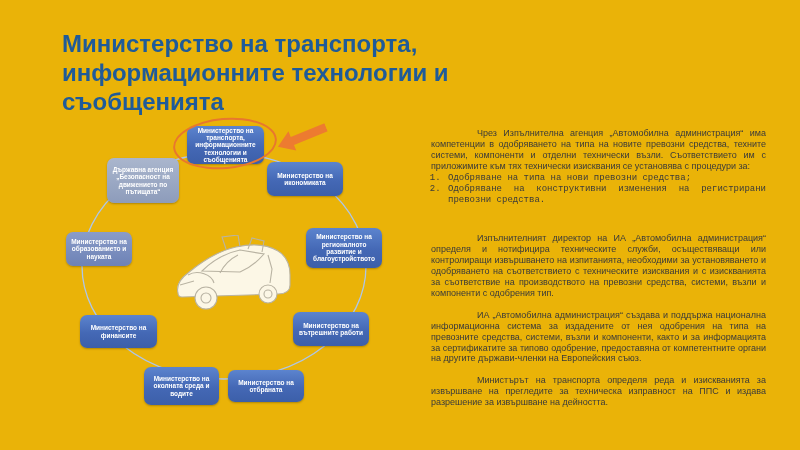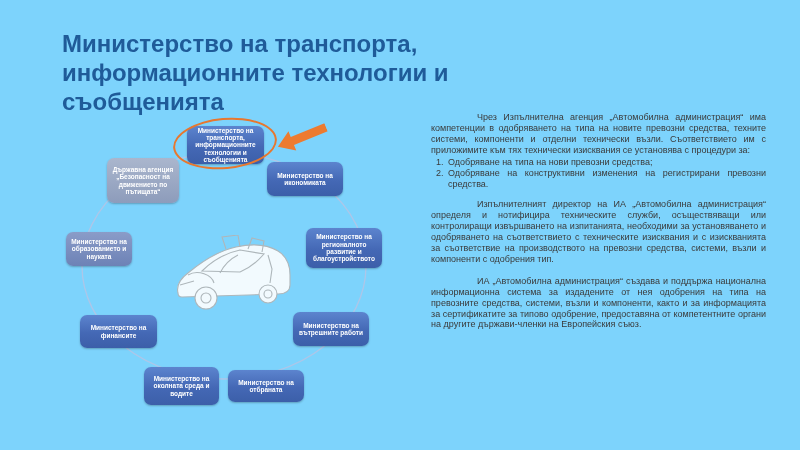"Министерство на транспорта," .slide { background: #7dd3fc -> #eab308 }
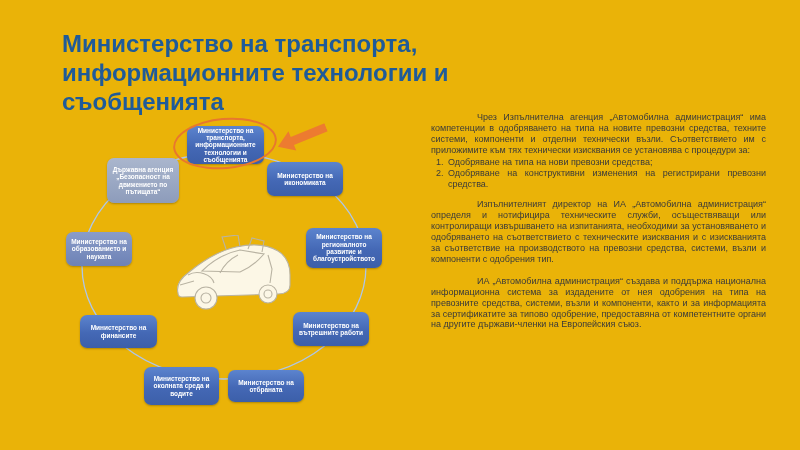"Чрез Изпълнителна агенция „Автомобилна" .body-text { top: 112px -> 128px }
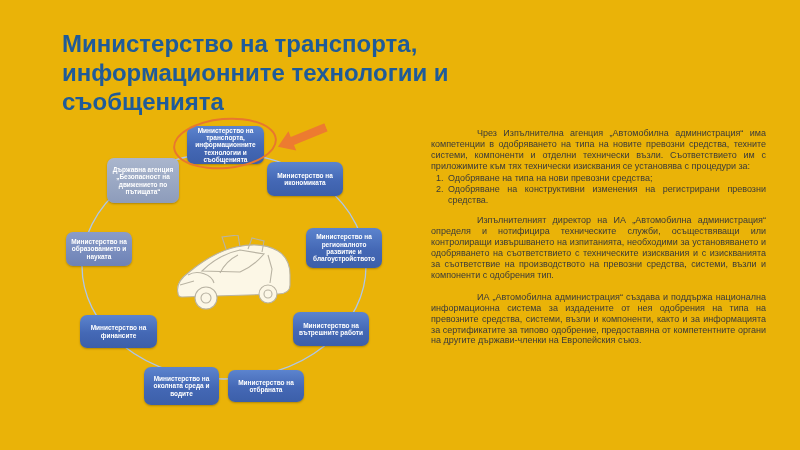"Одобряване на типа на нови" .body-text ol { font-family: none -> Liberation Mono, monospace; margin: 0 0 9px 0 -> 0 0 27px 0 }
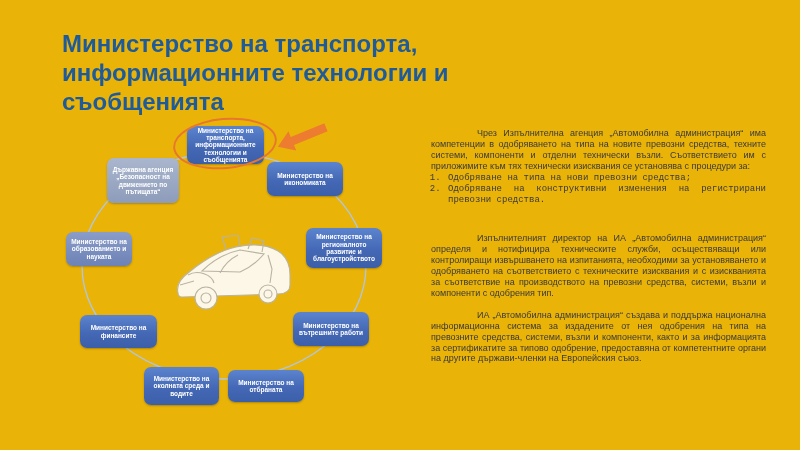"Министърът на транспорта определя реда" p { html: none -> <p>Министърът на транспорта определя реда и изискванията за извършване на прегледите за техническа изправност на ППС и издава разрешение за извършване на дейността.</p> }
